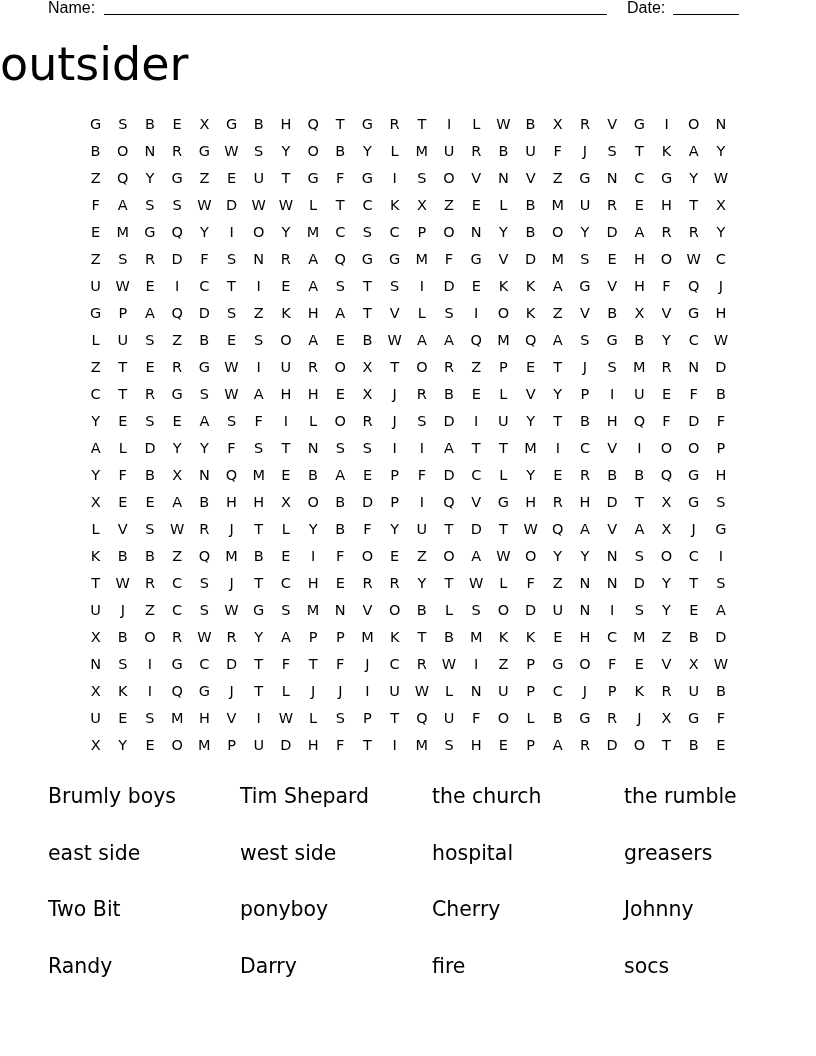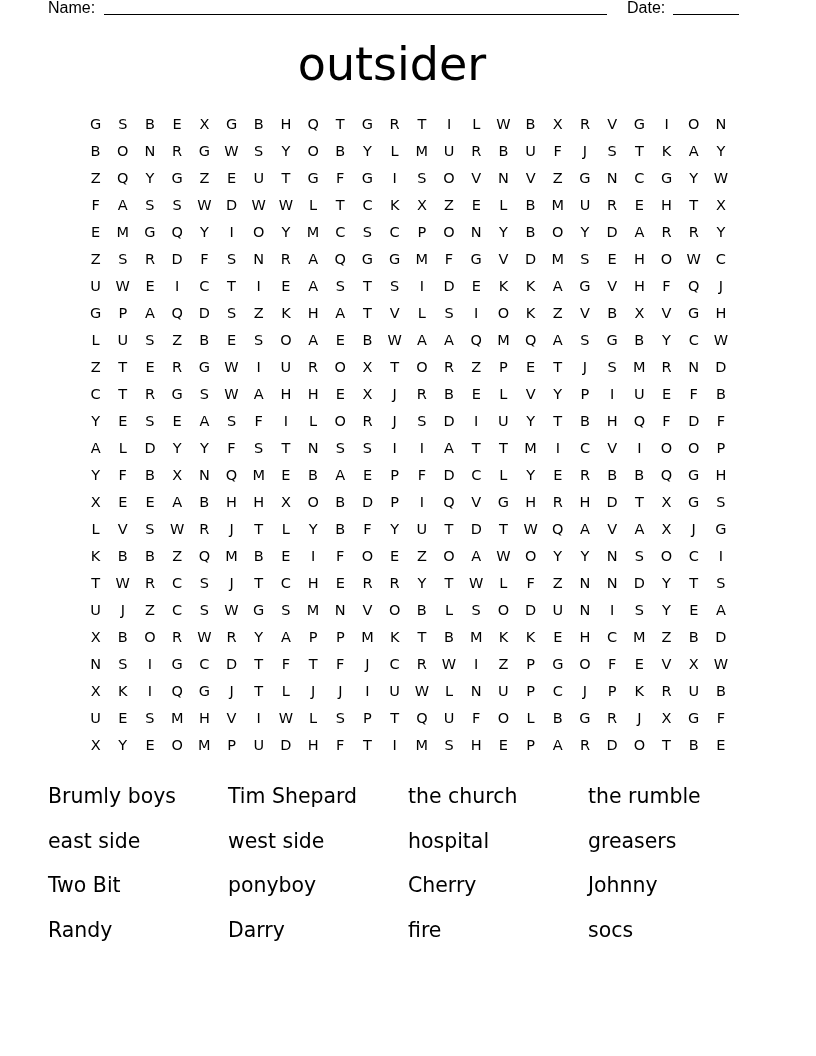"outsider" .title { text-align: center -> left }
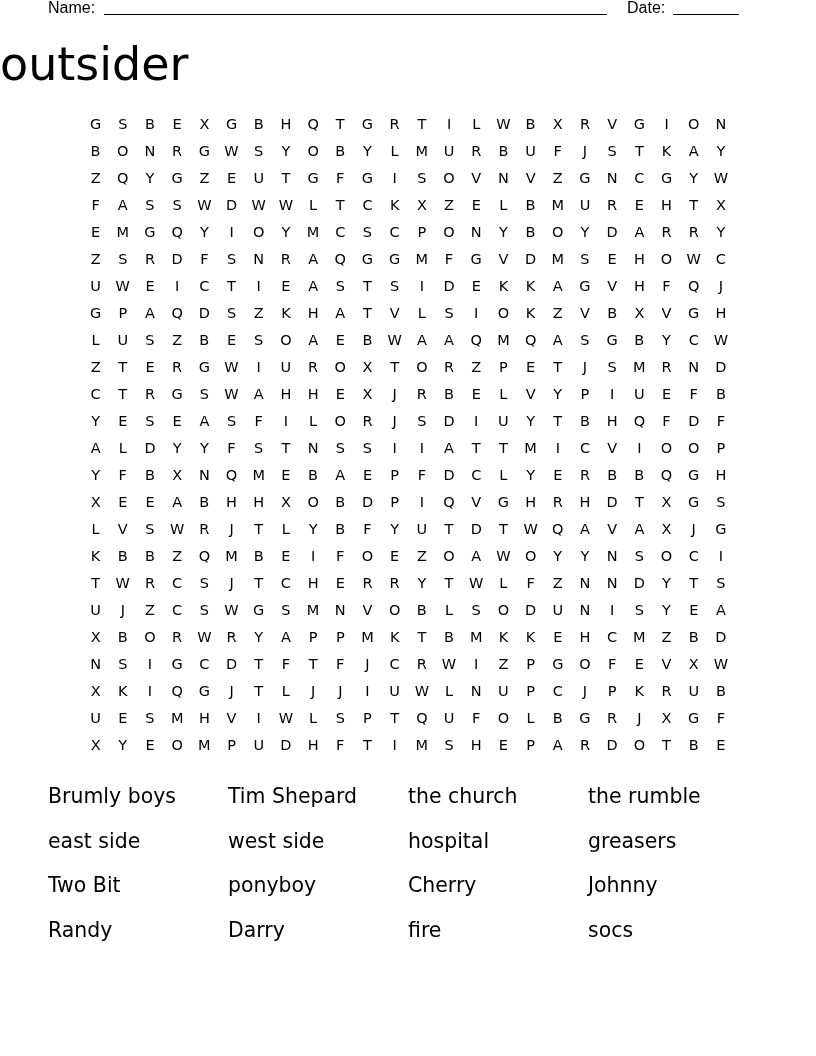"Brumly boys" .words { gap: none -> 12px }
